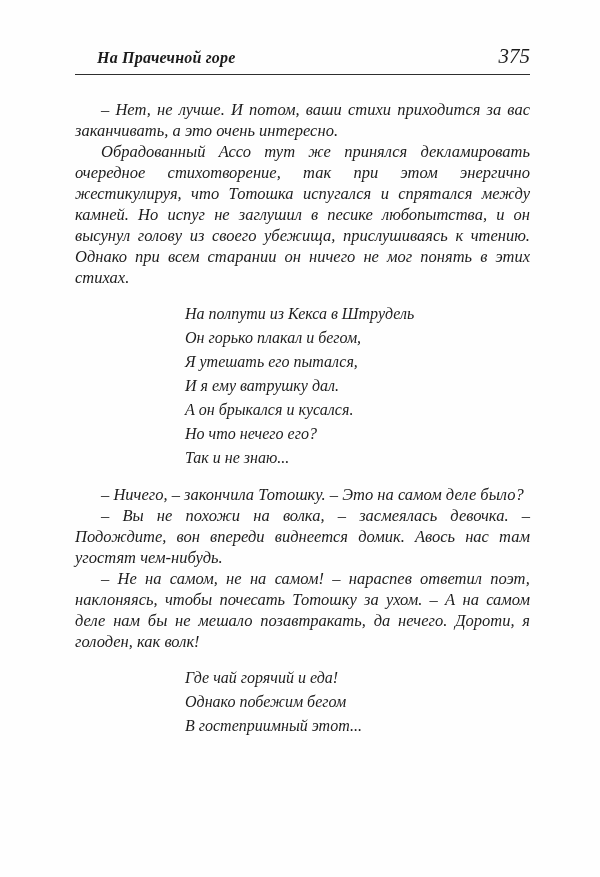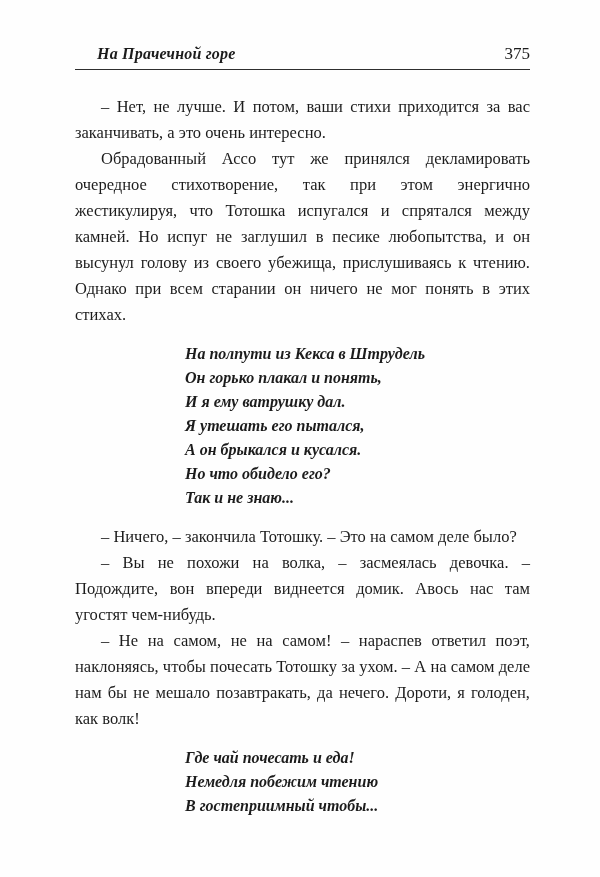"375" .page-number { font-size: 17px -> 21px; font-style: none -> italic }
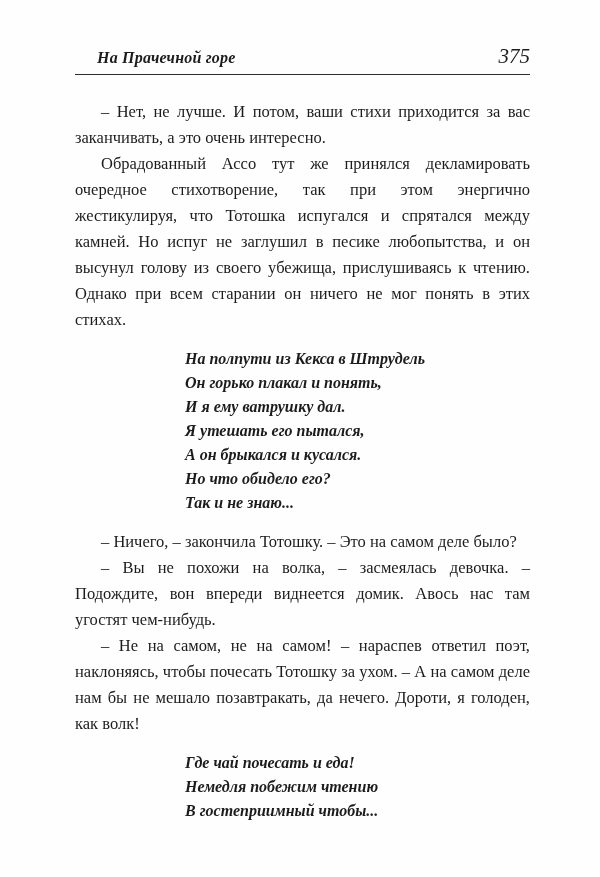"– Нет, не лучше. И" .body-text p { font-style: none -> italic; line-height: 26px -> 21px }
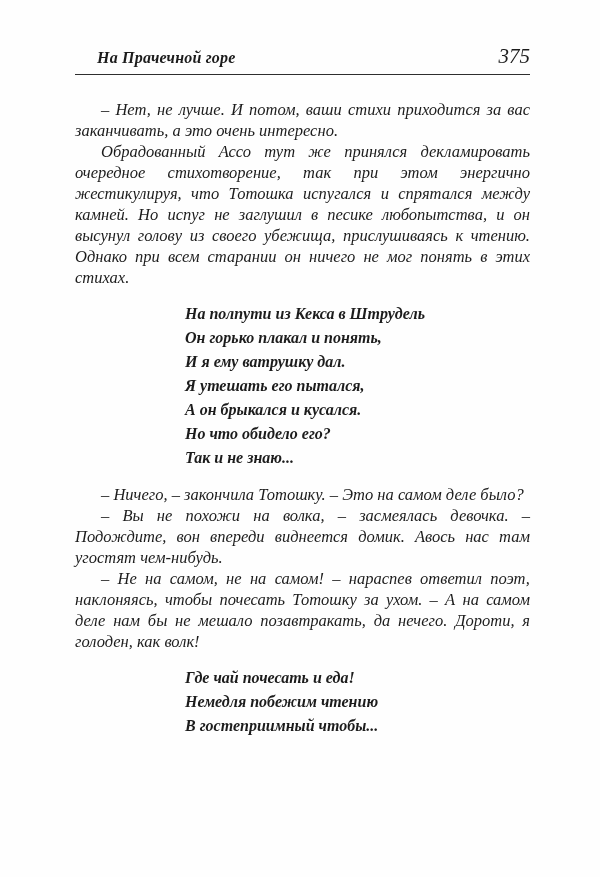"На полпути из Кекса в" .poem { font-weight: bold -> normal }
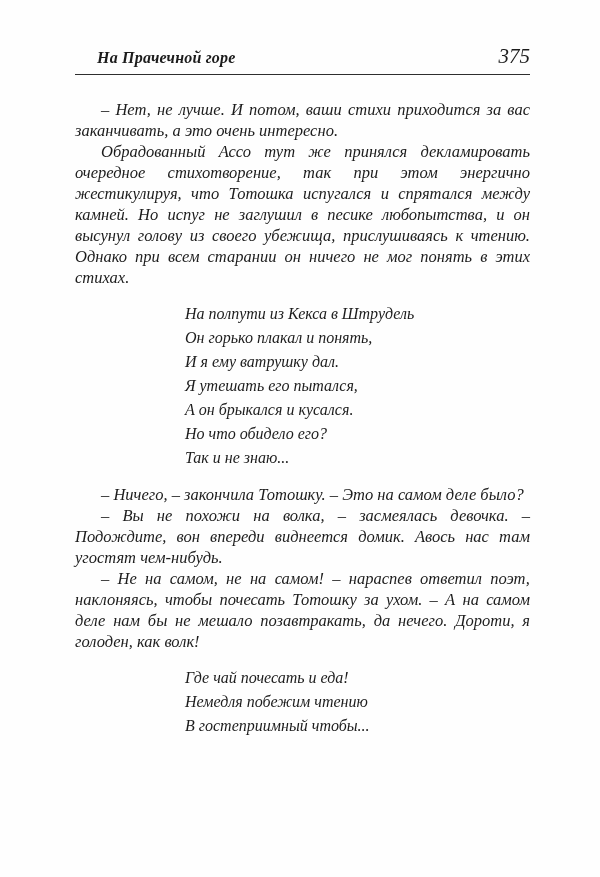"Он горько плакал и понять," div.poem-line { text: понять -> бегом }
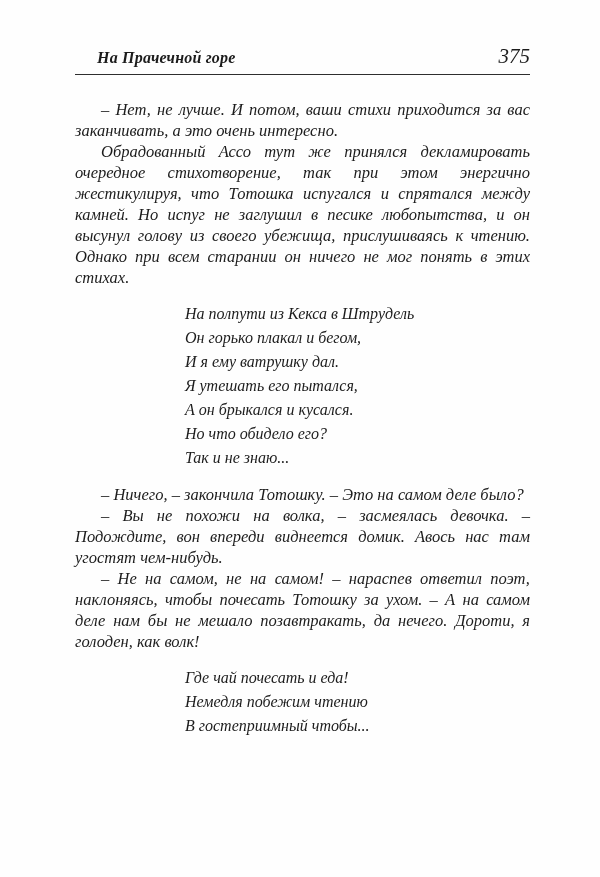"И я ему ватрушку дал." div.poem-line { order: before "Я утешать его пытался," -> after "Я утешать его пытался," }
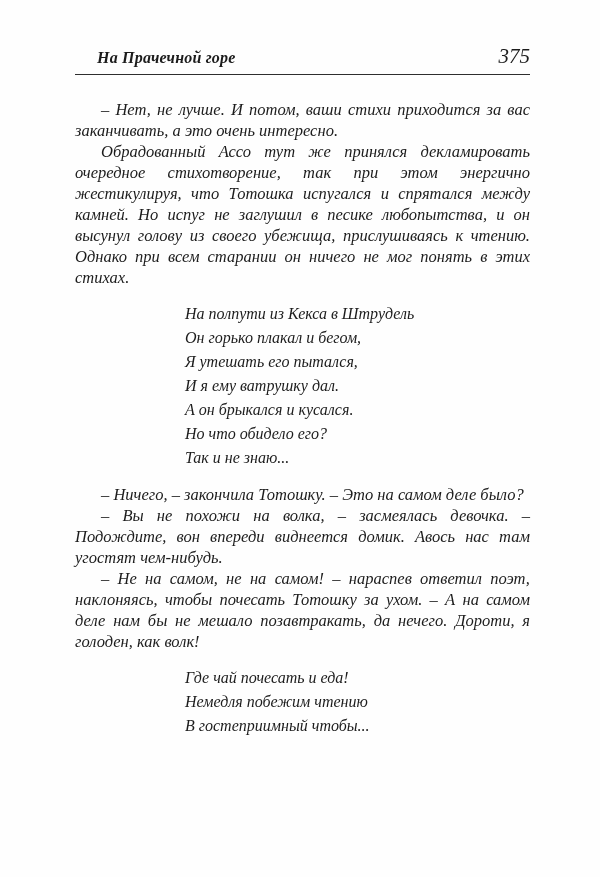"Но что обидело его?" div.poem-line { text: обидело -> нечего }
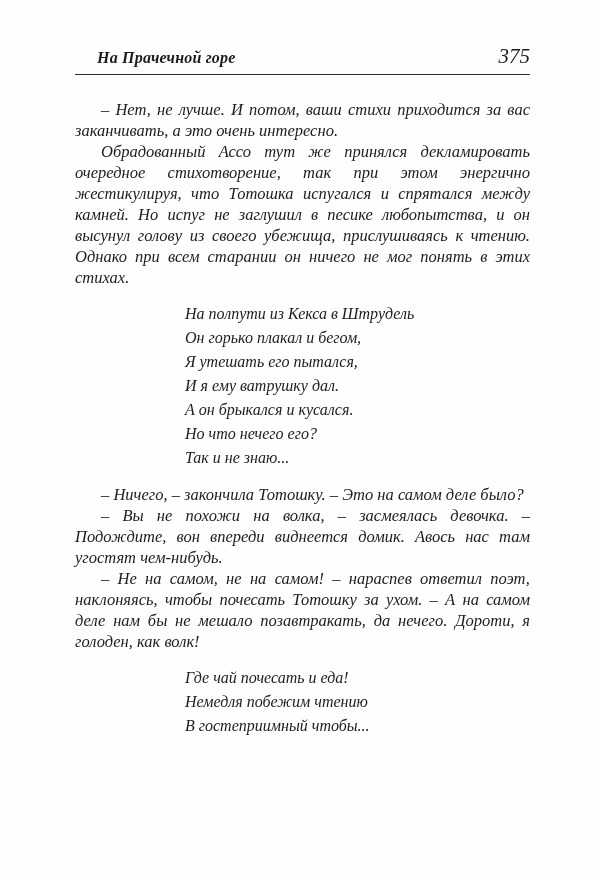"Где чай почесать и еда!" div.poem-line { text: почесать -> горячий }
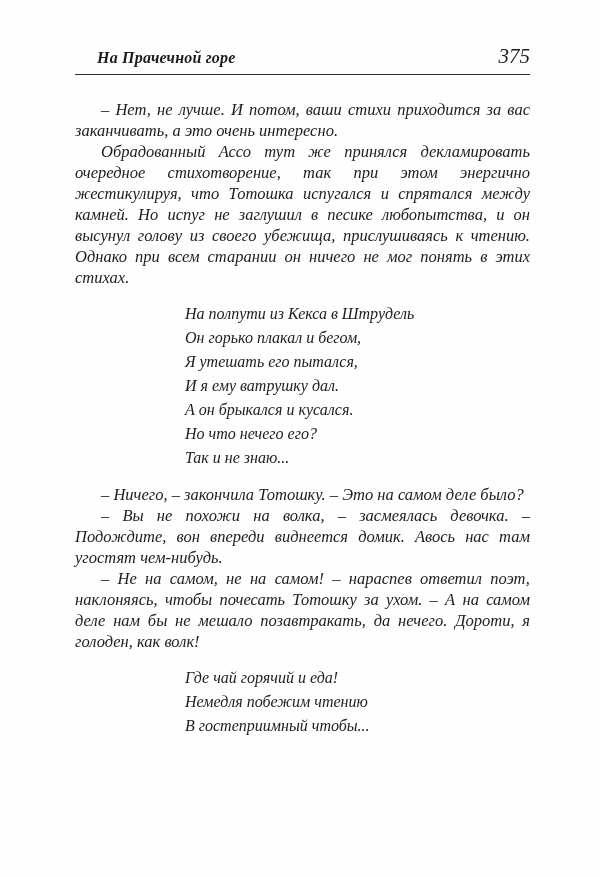"Немедля побежим чтению" div.poem-line { text: Немедля побежим чтению -> Однако побежим бегом }
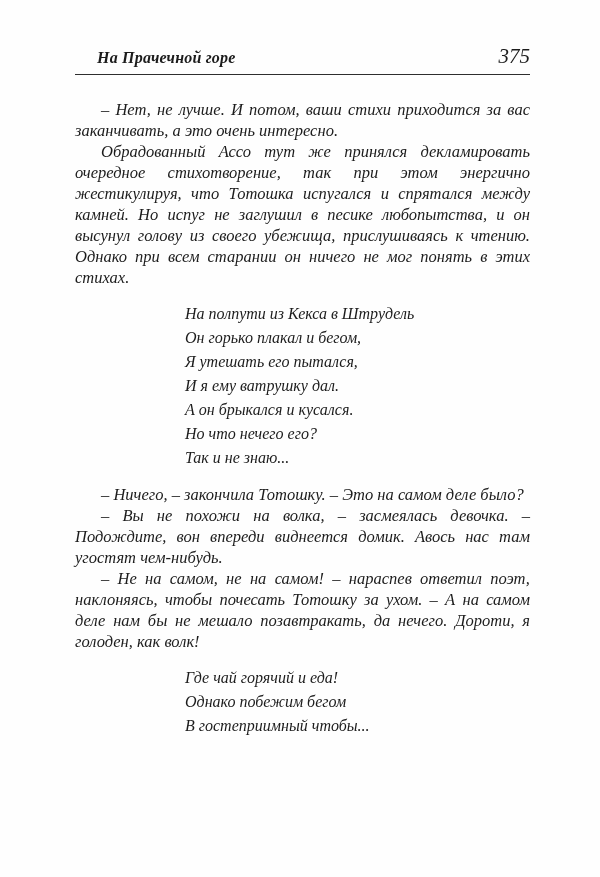"В гостеприимный чтобы..." div.poem-line { text: чтобы -> этот }
